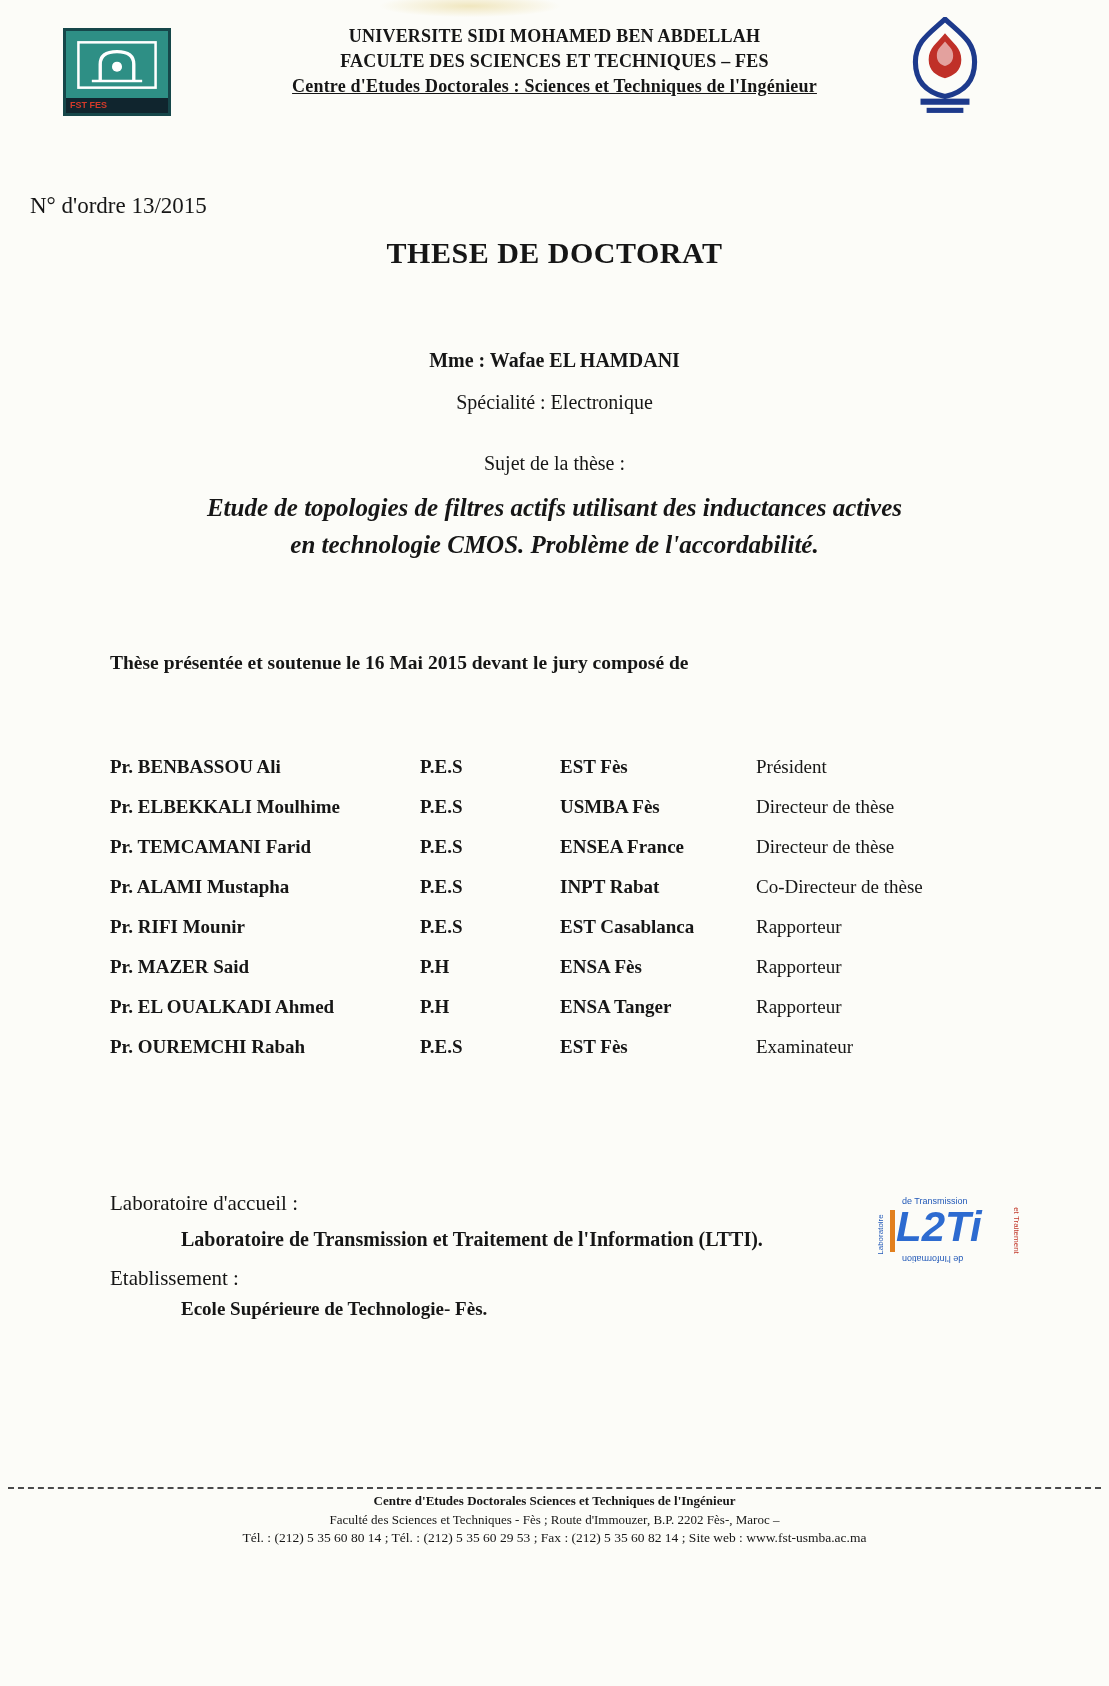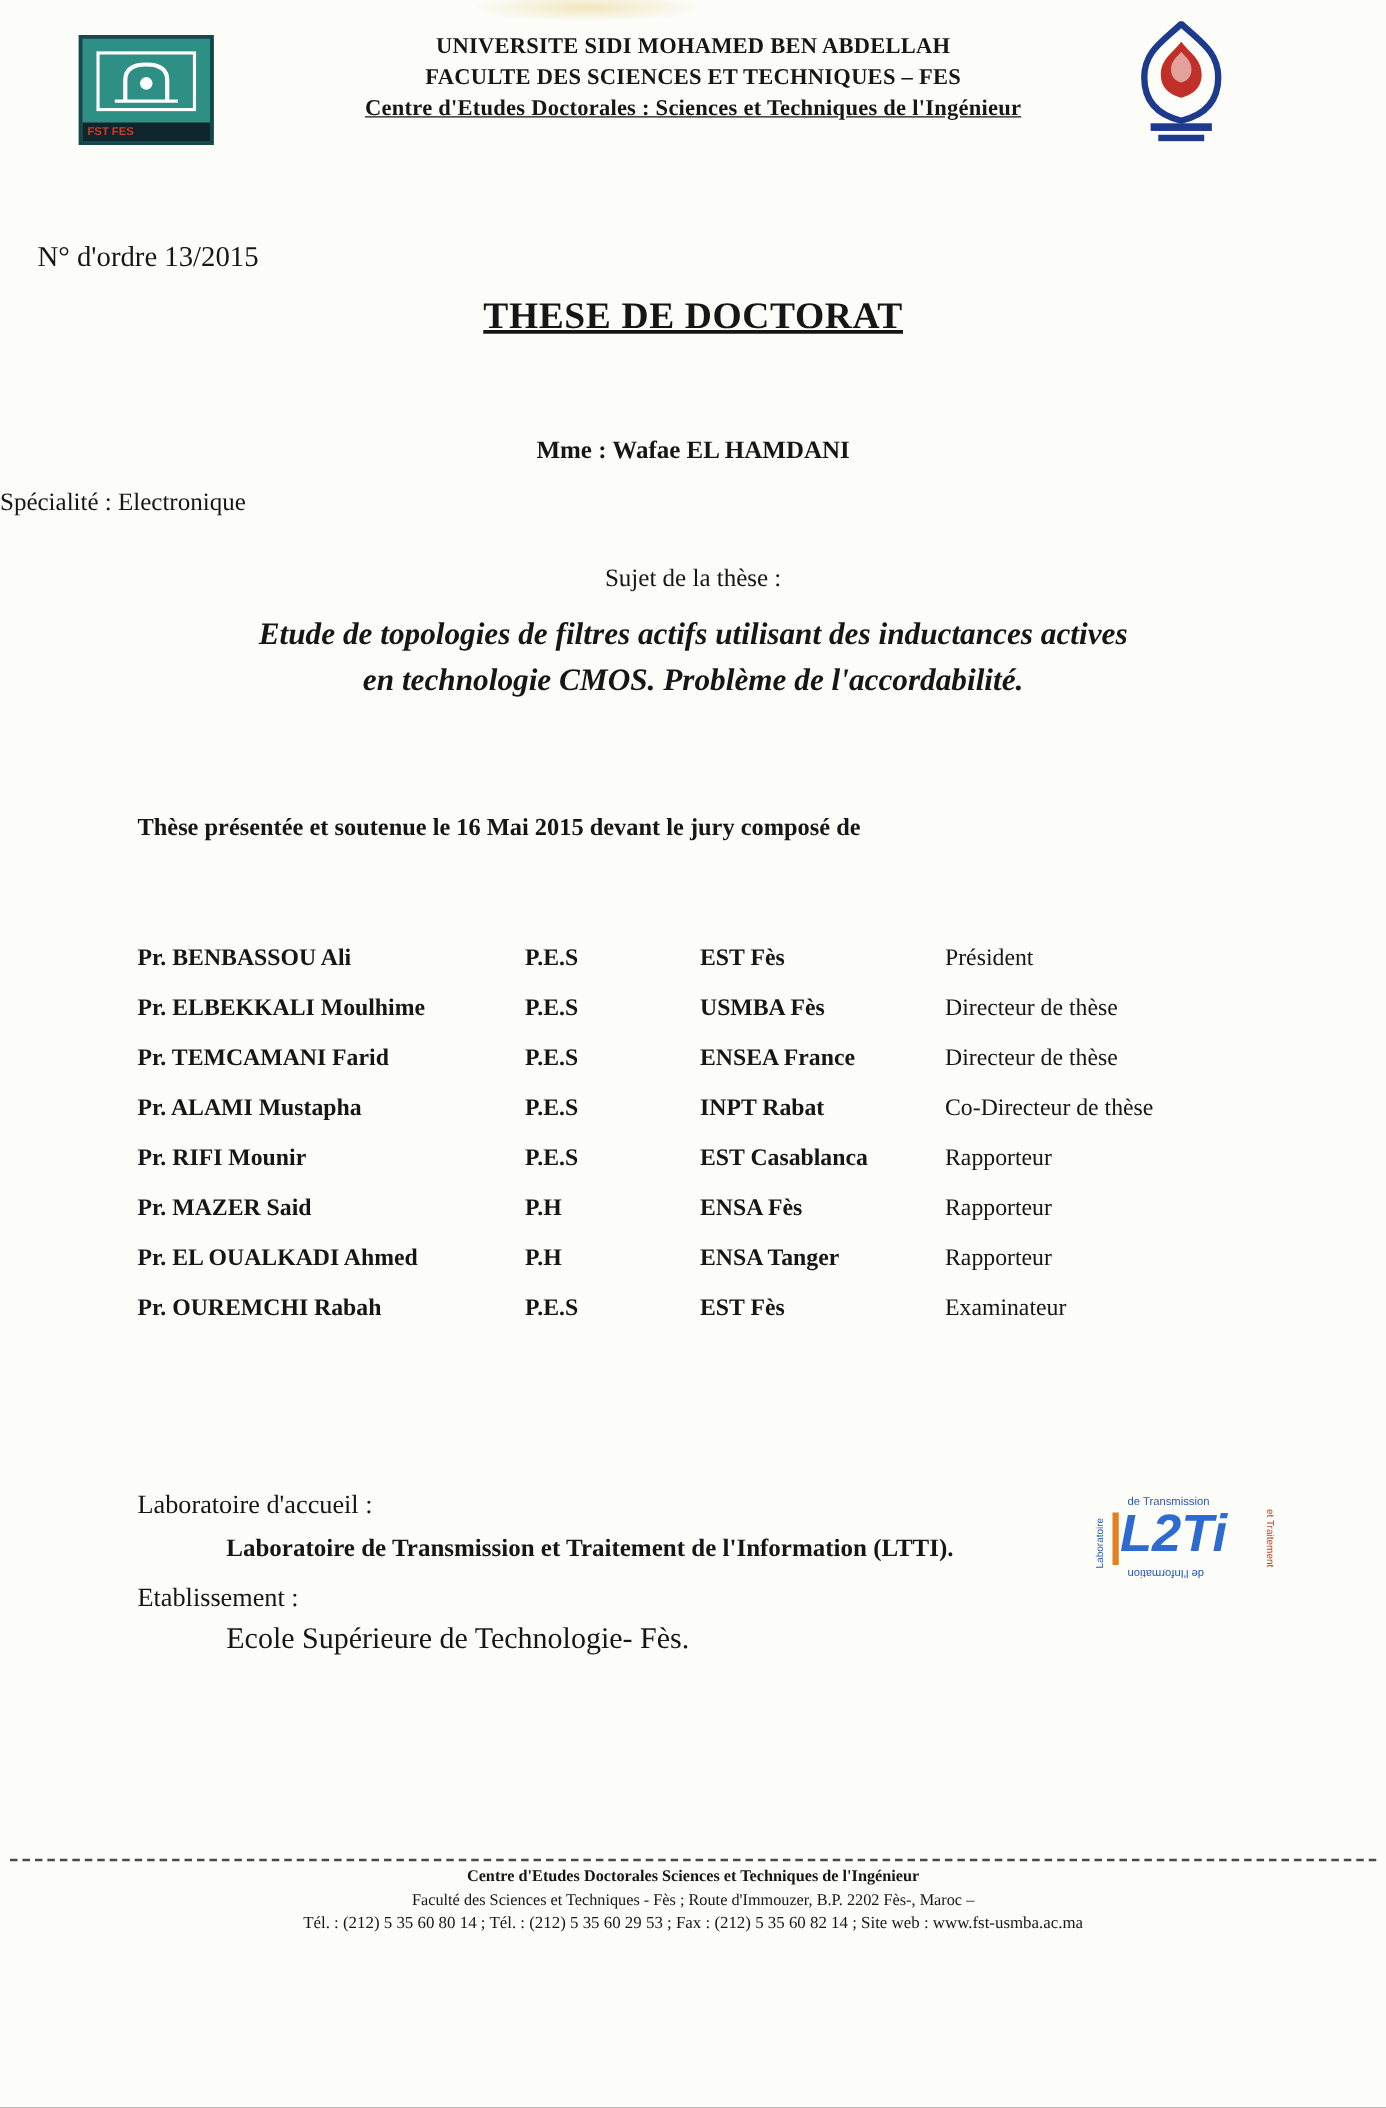"THESE DE DOCTORAT" .doc-title { text-decoration: underline -> none }
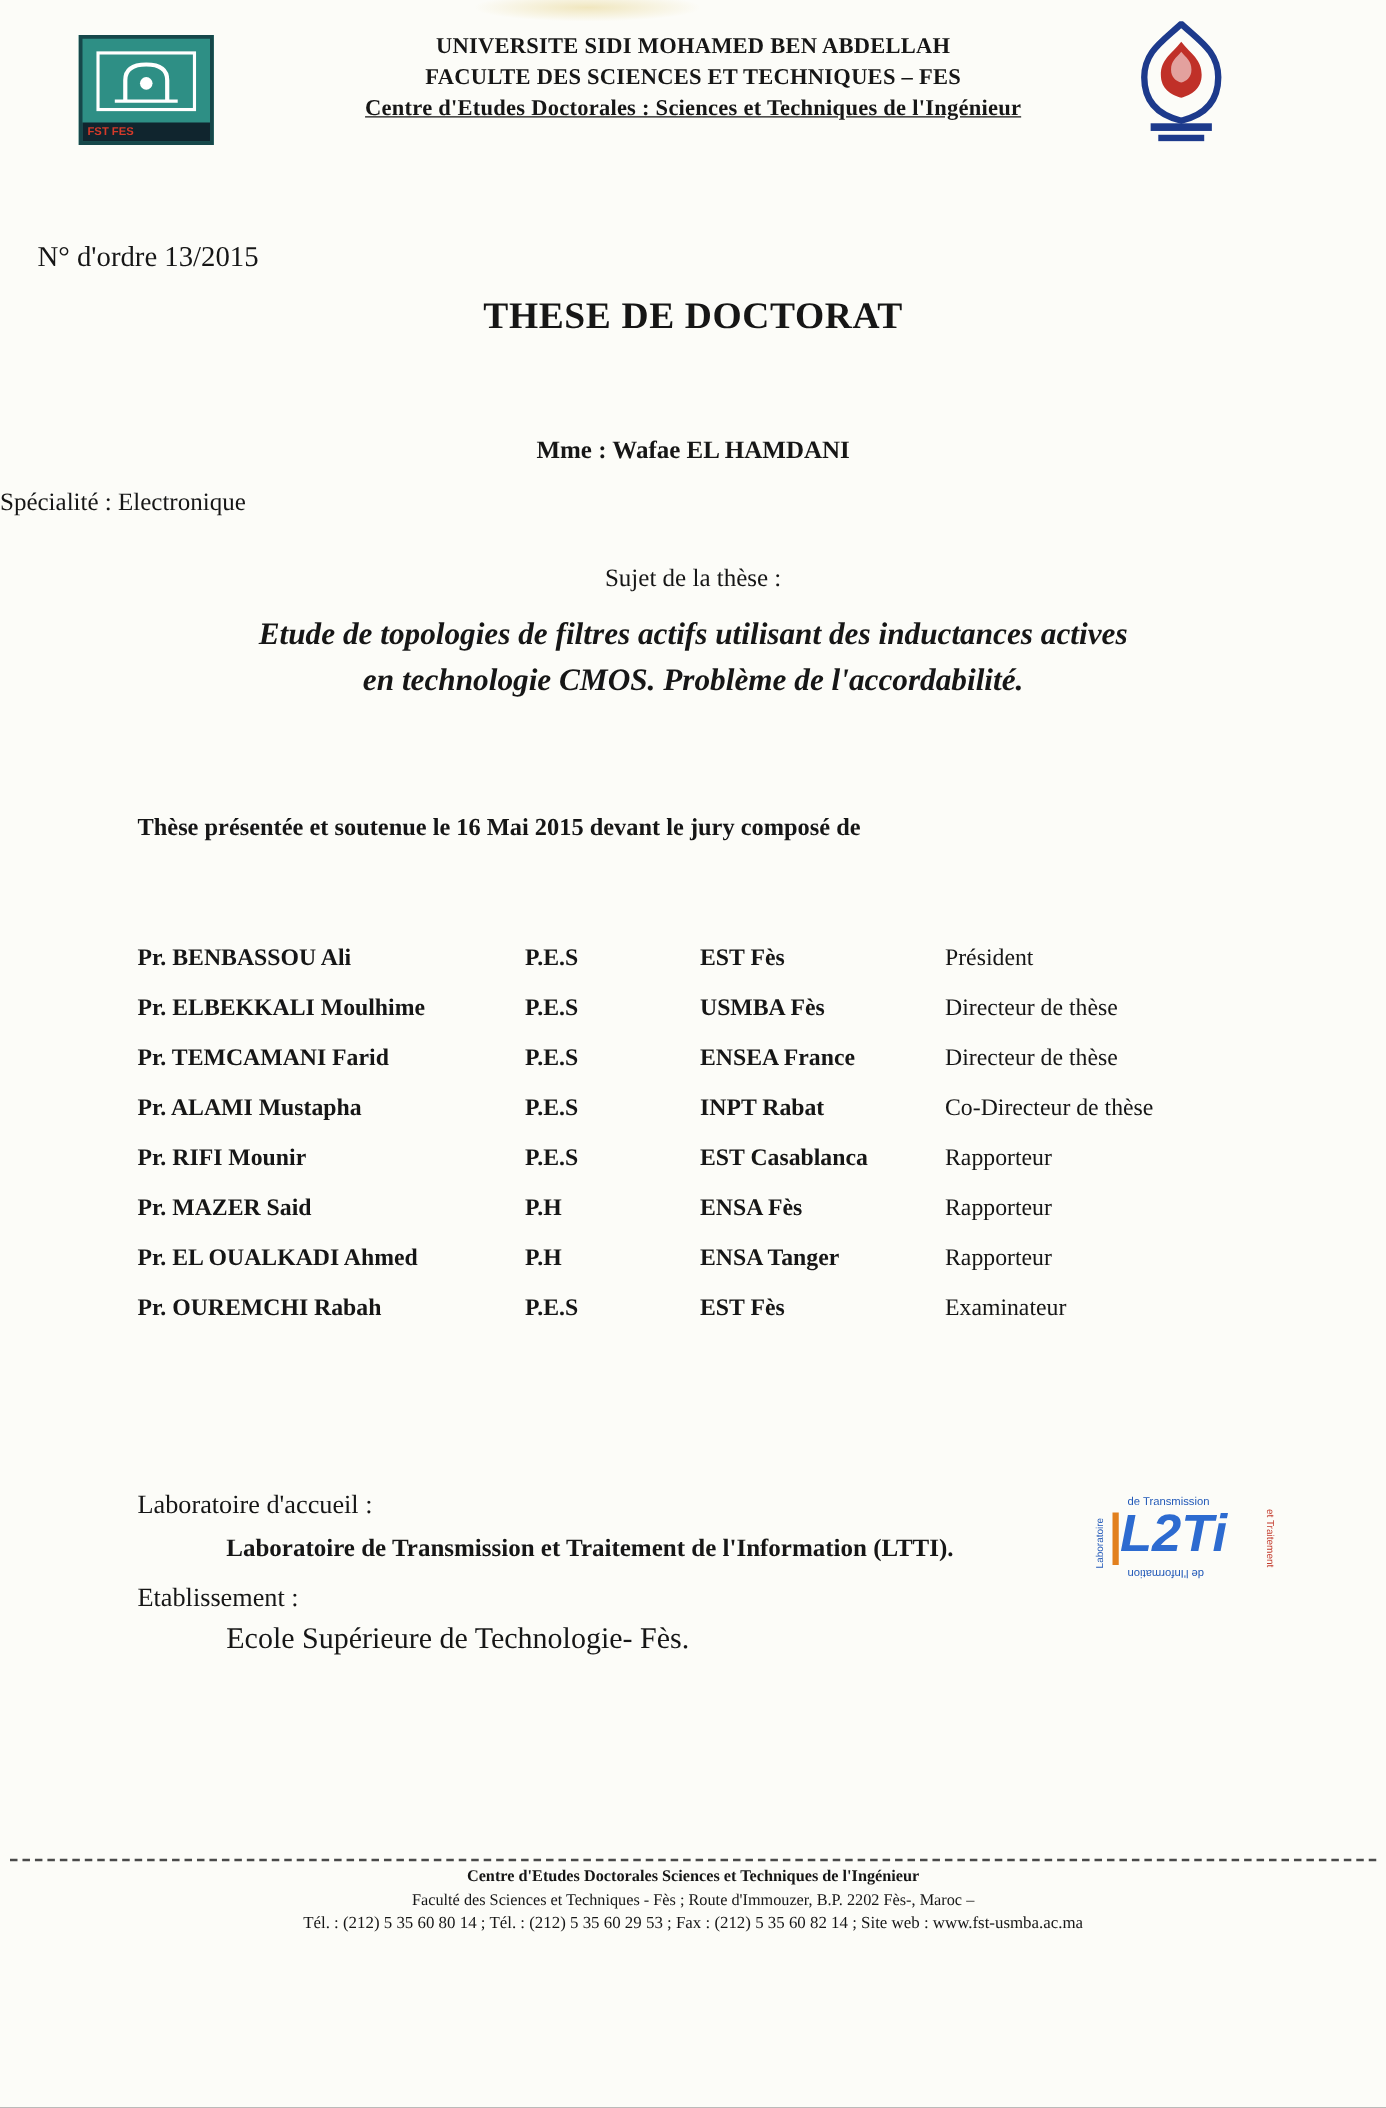"Spécialité : Electronique" .speciality { text-align: left -> center }
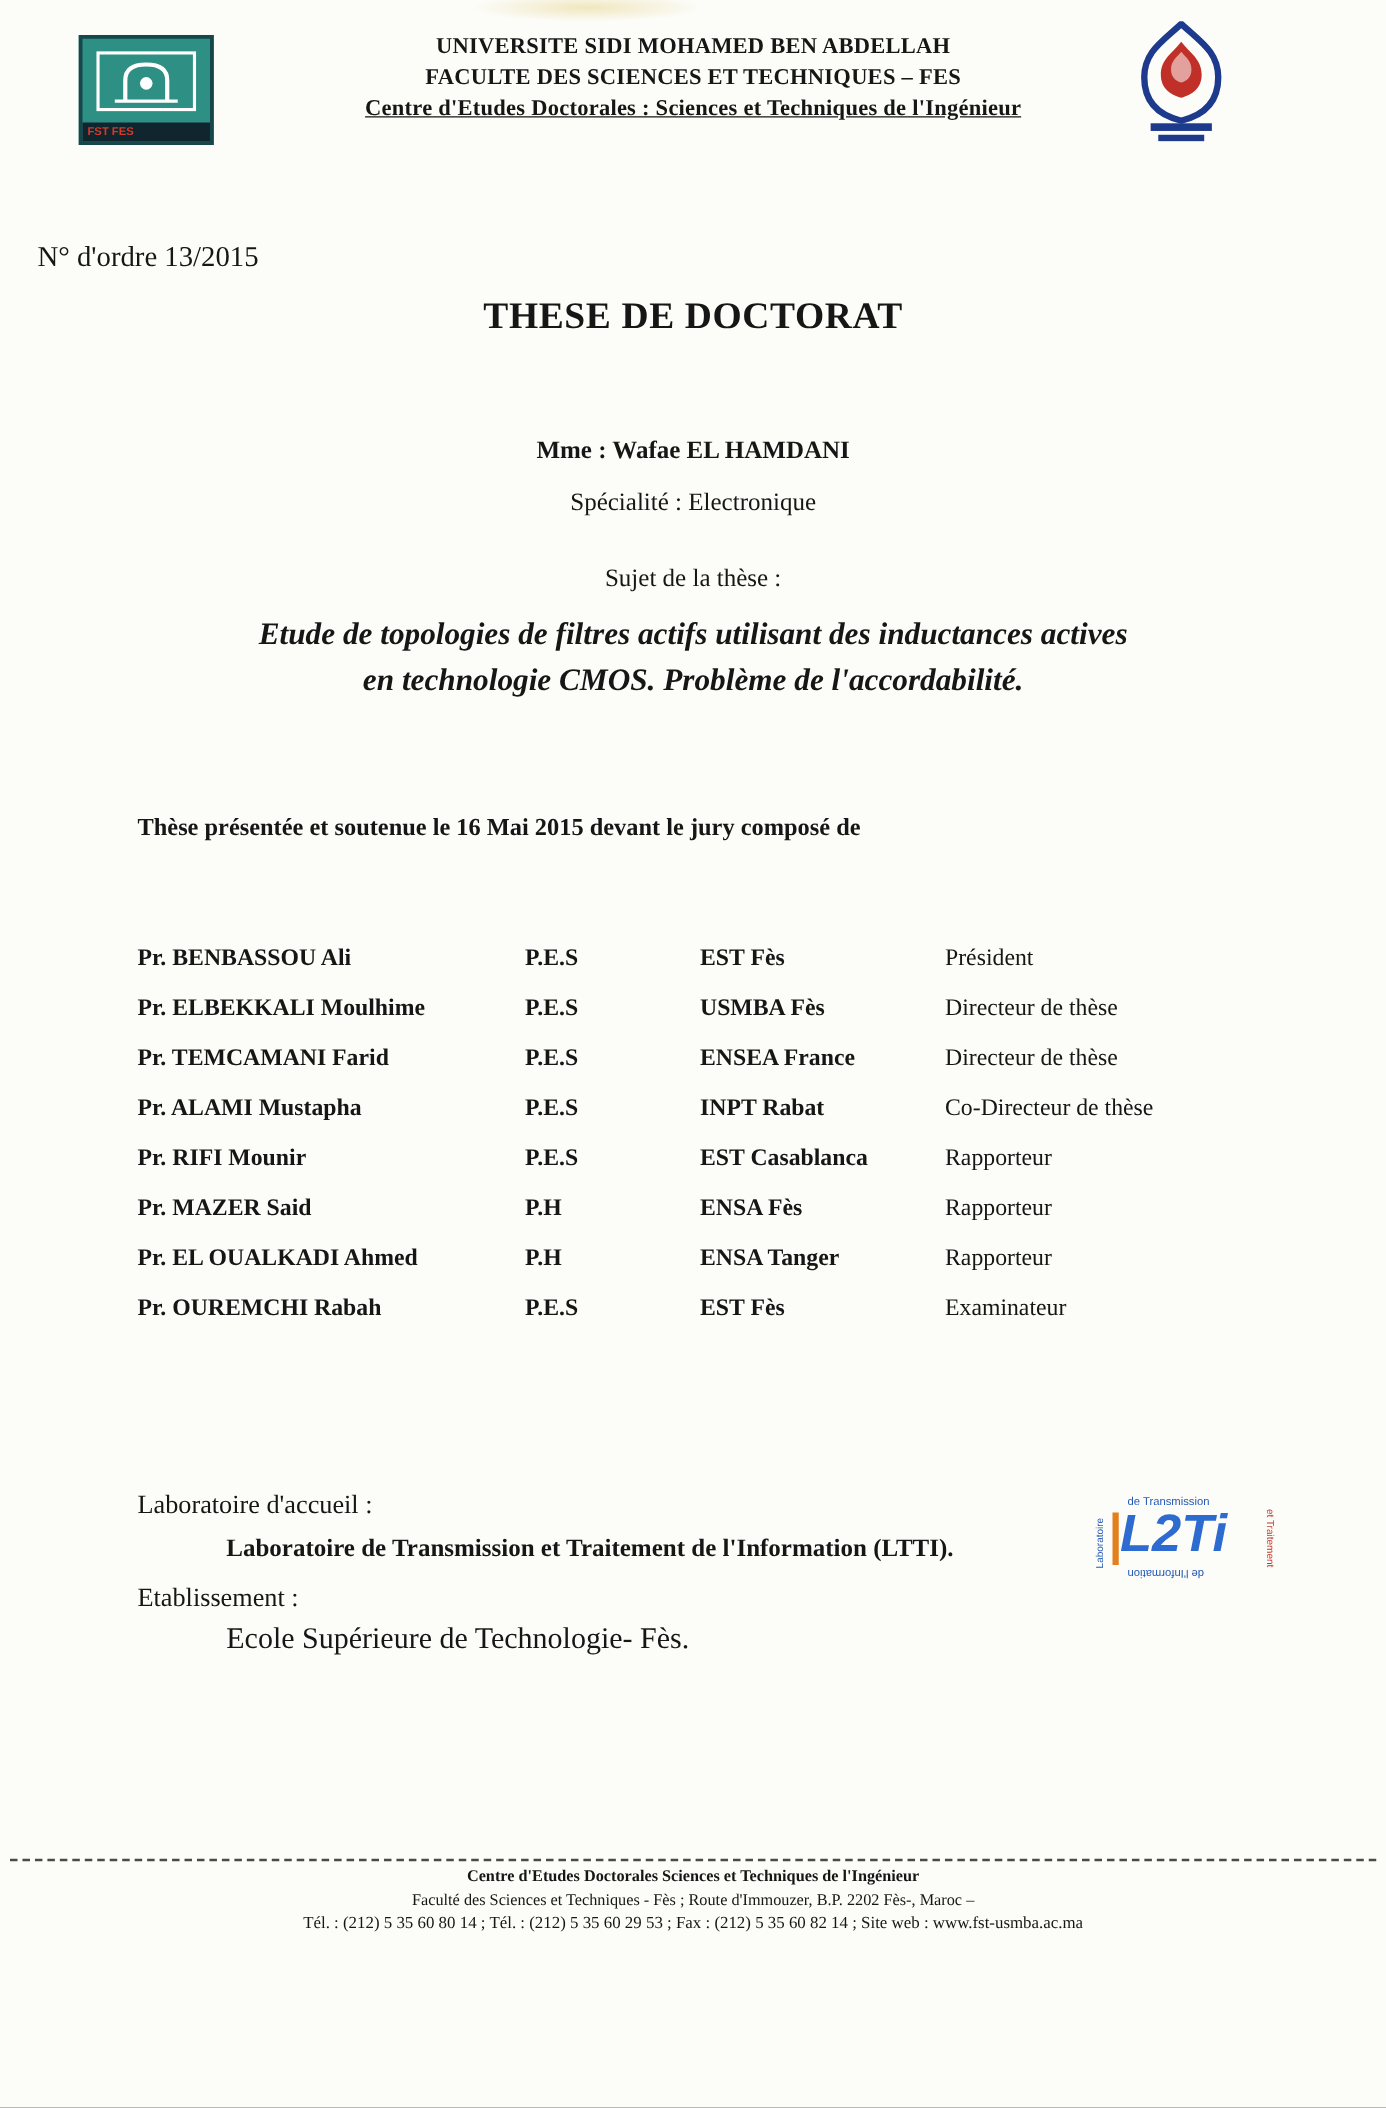"Ecole Supérieure de Technologie- Fès." .est-name { font-size: 24px -> 19px; font-weight: normal -> bold }
